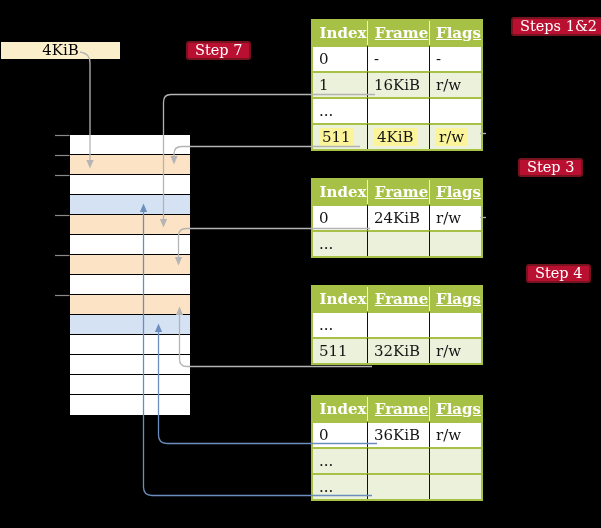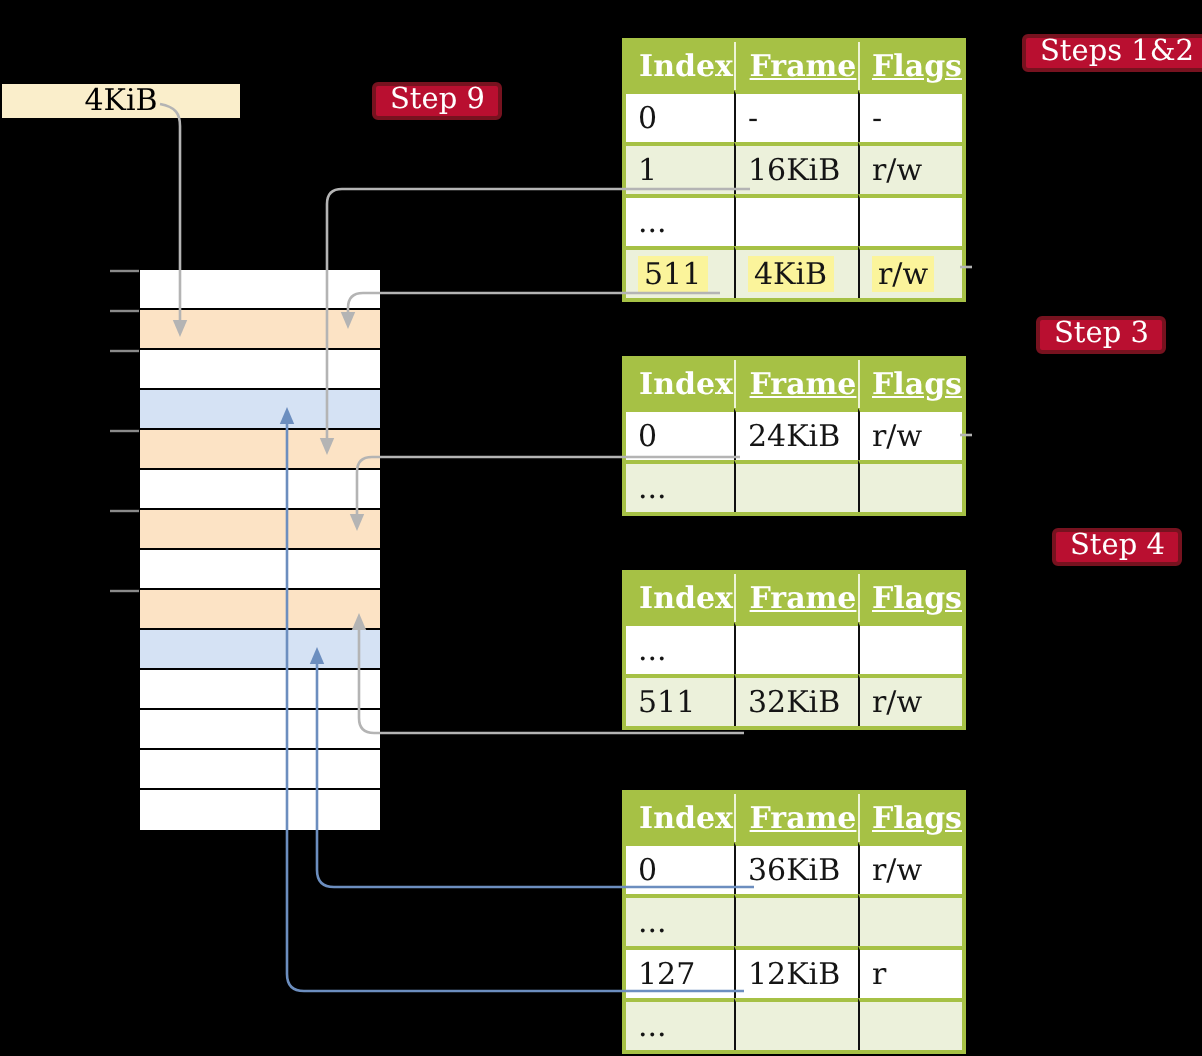"Step 9" div.badge { text: 9 -> 7 }
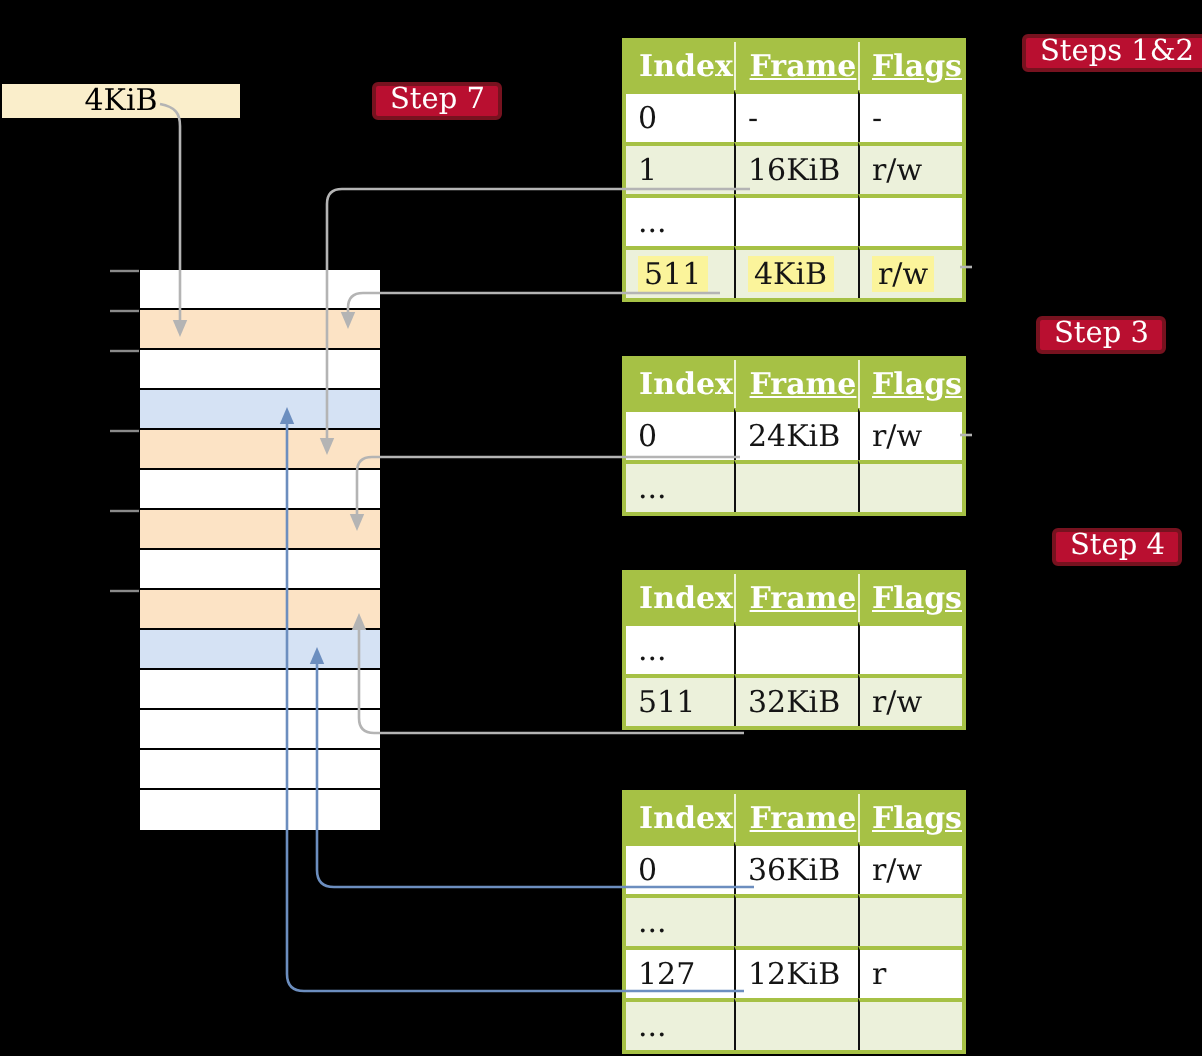"127" tr { html: <tr> <td>127</td> <td>12KiB</td> <td>r</td> </tr> -> none }
